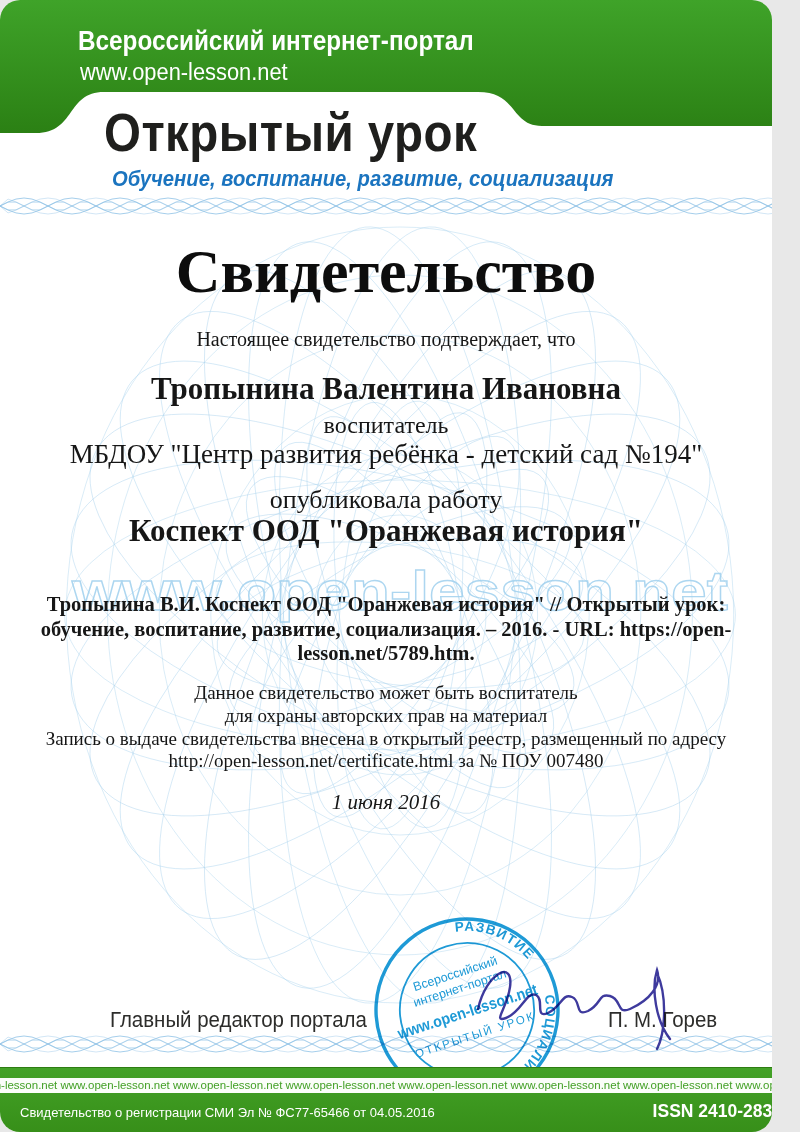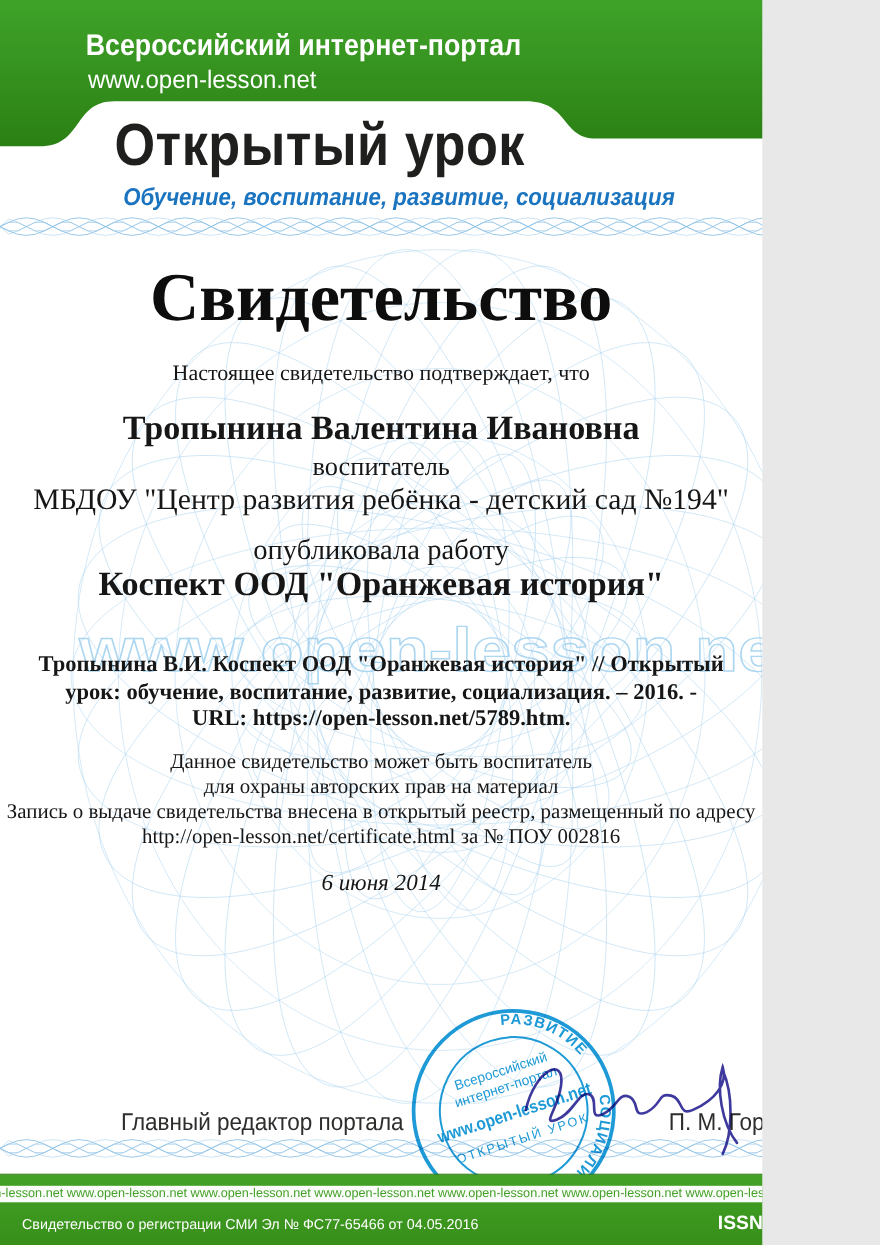"Всероссийский интернет-портал" .page { border-radius: 0 -> 20px; width: 693px -> 772px }
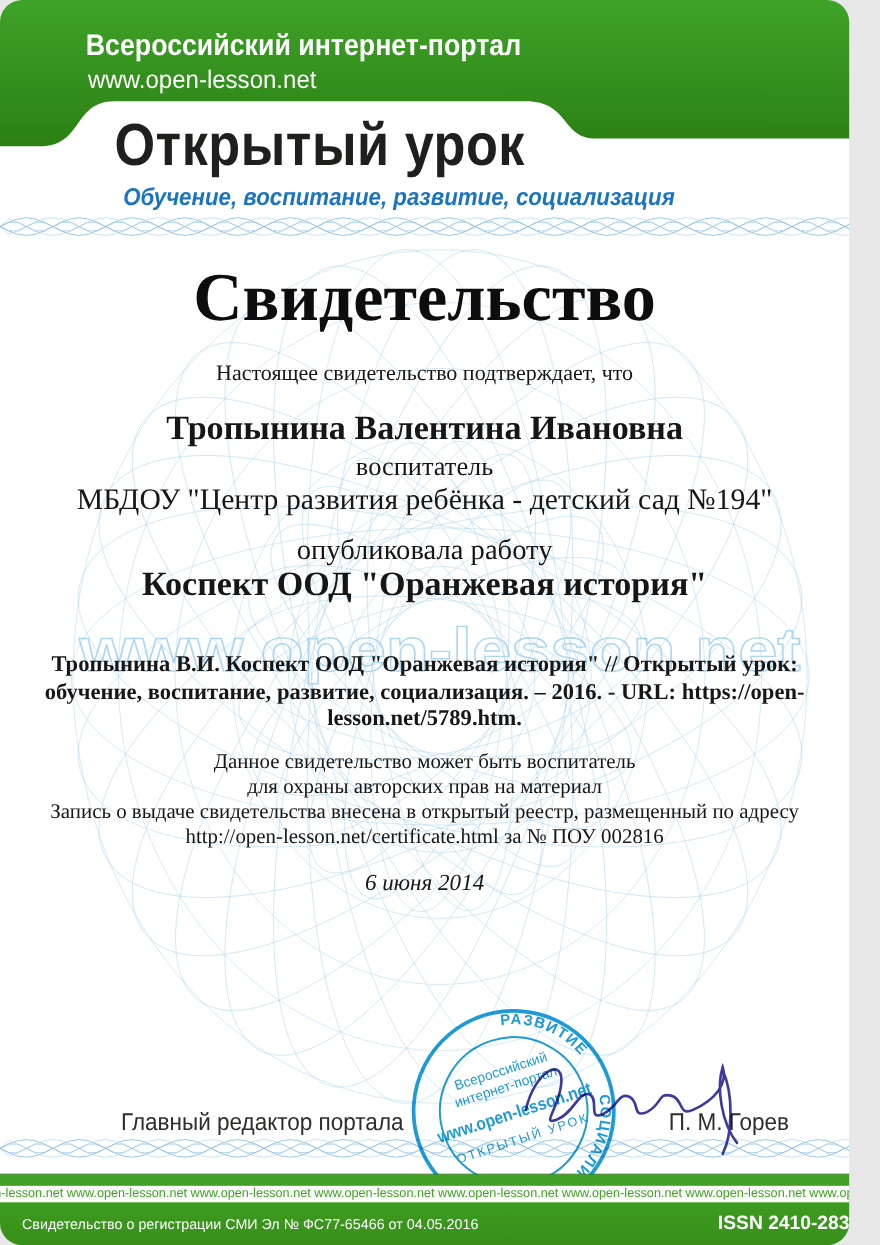"http://open-lesson.net/certificate.html" div { text: 002816 -> 007480 }
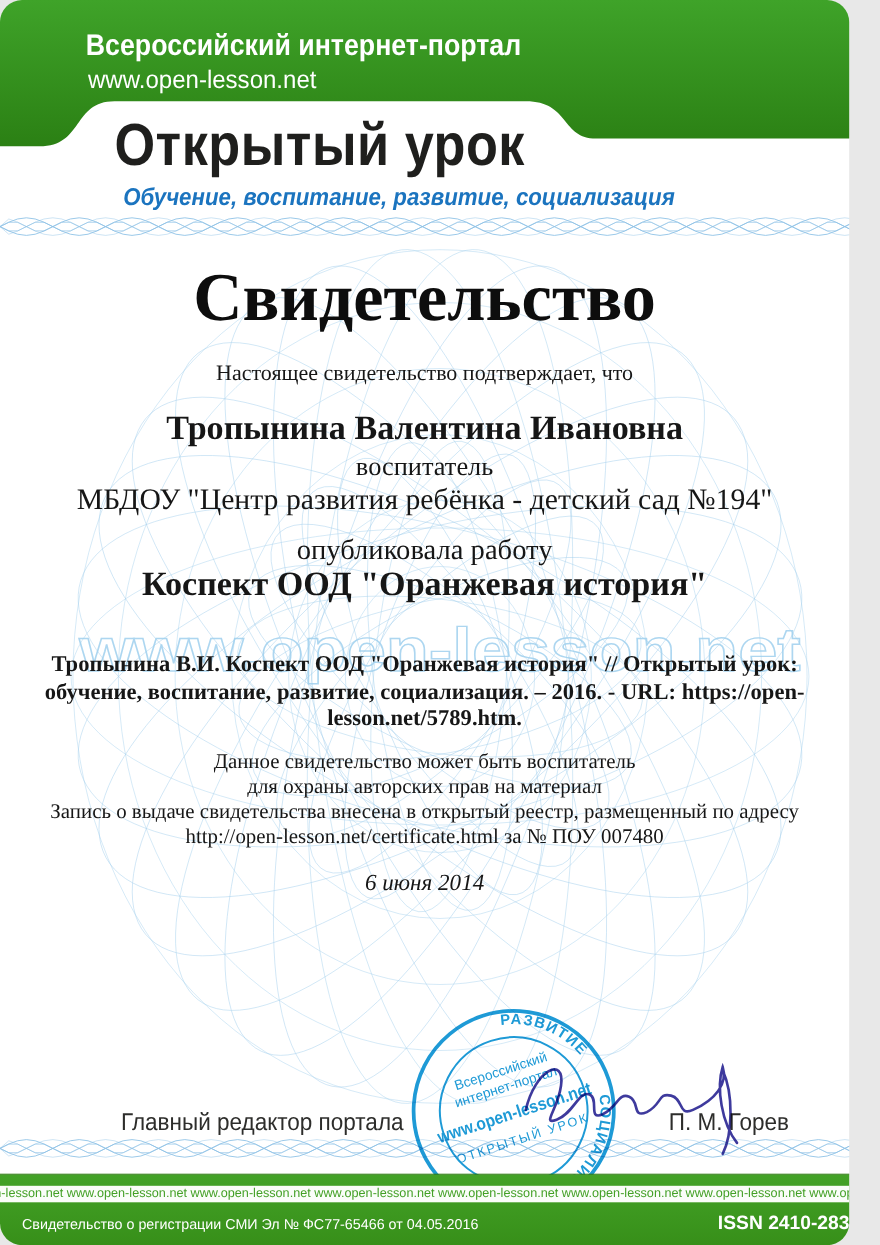"6 июня 2014" div.ctext { text: 6 июня 2014 -> 1 июня 2016 }
